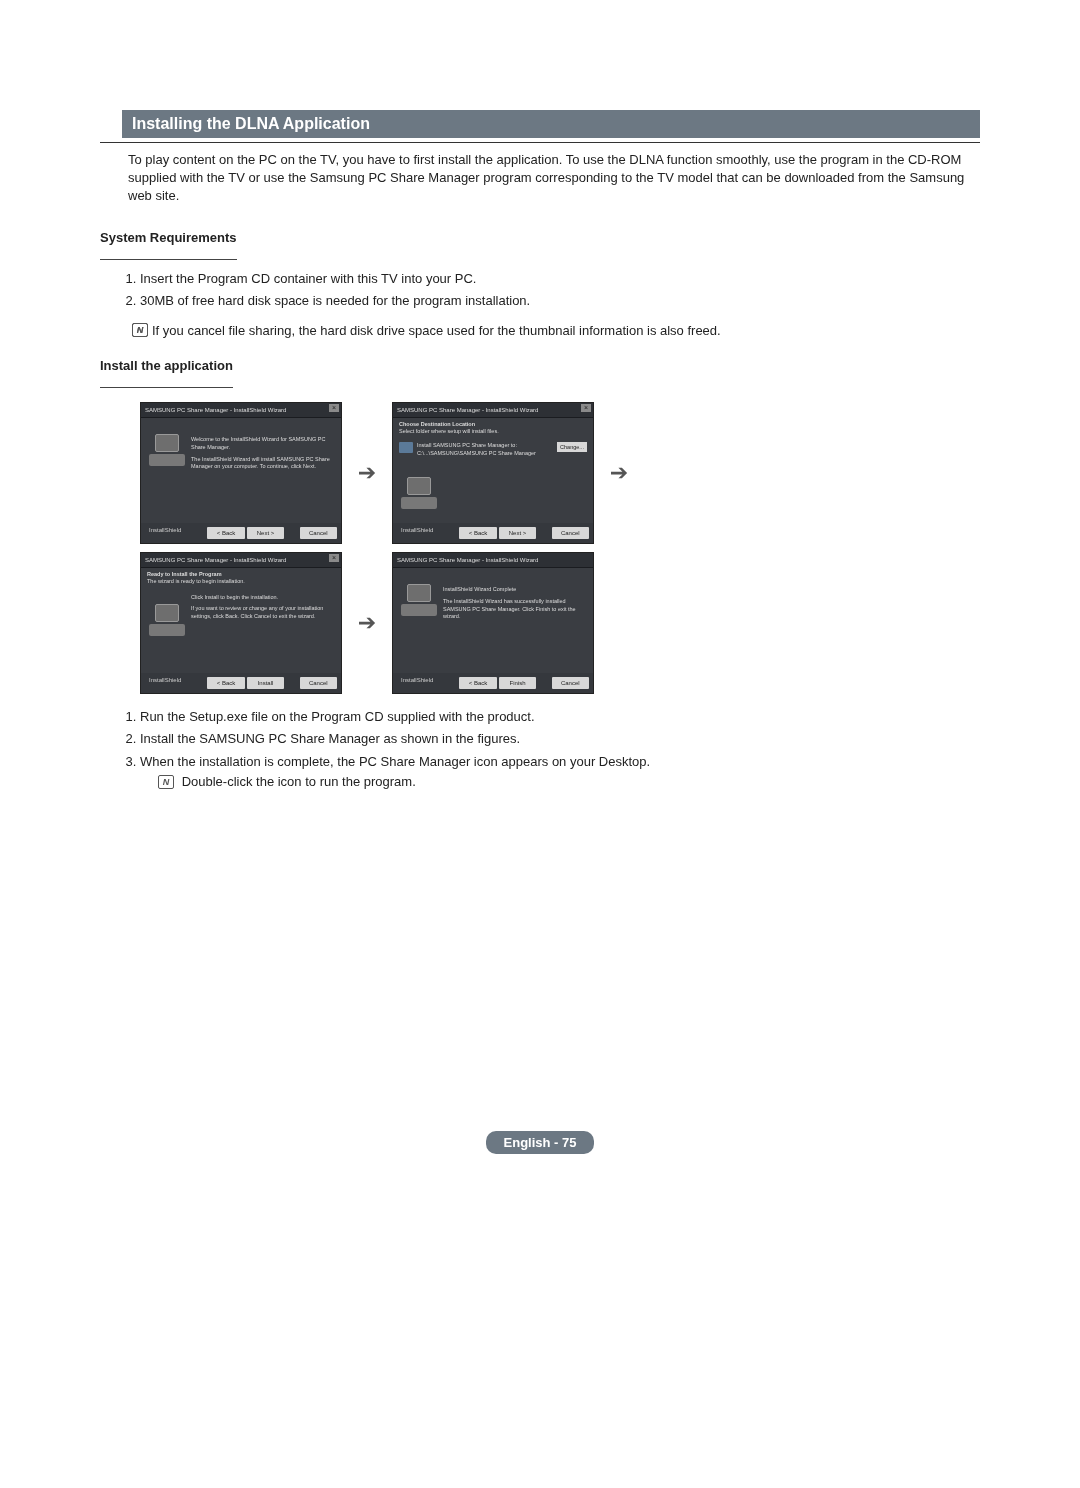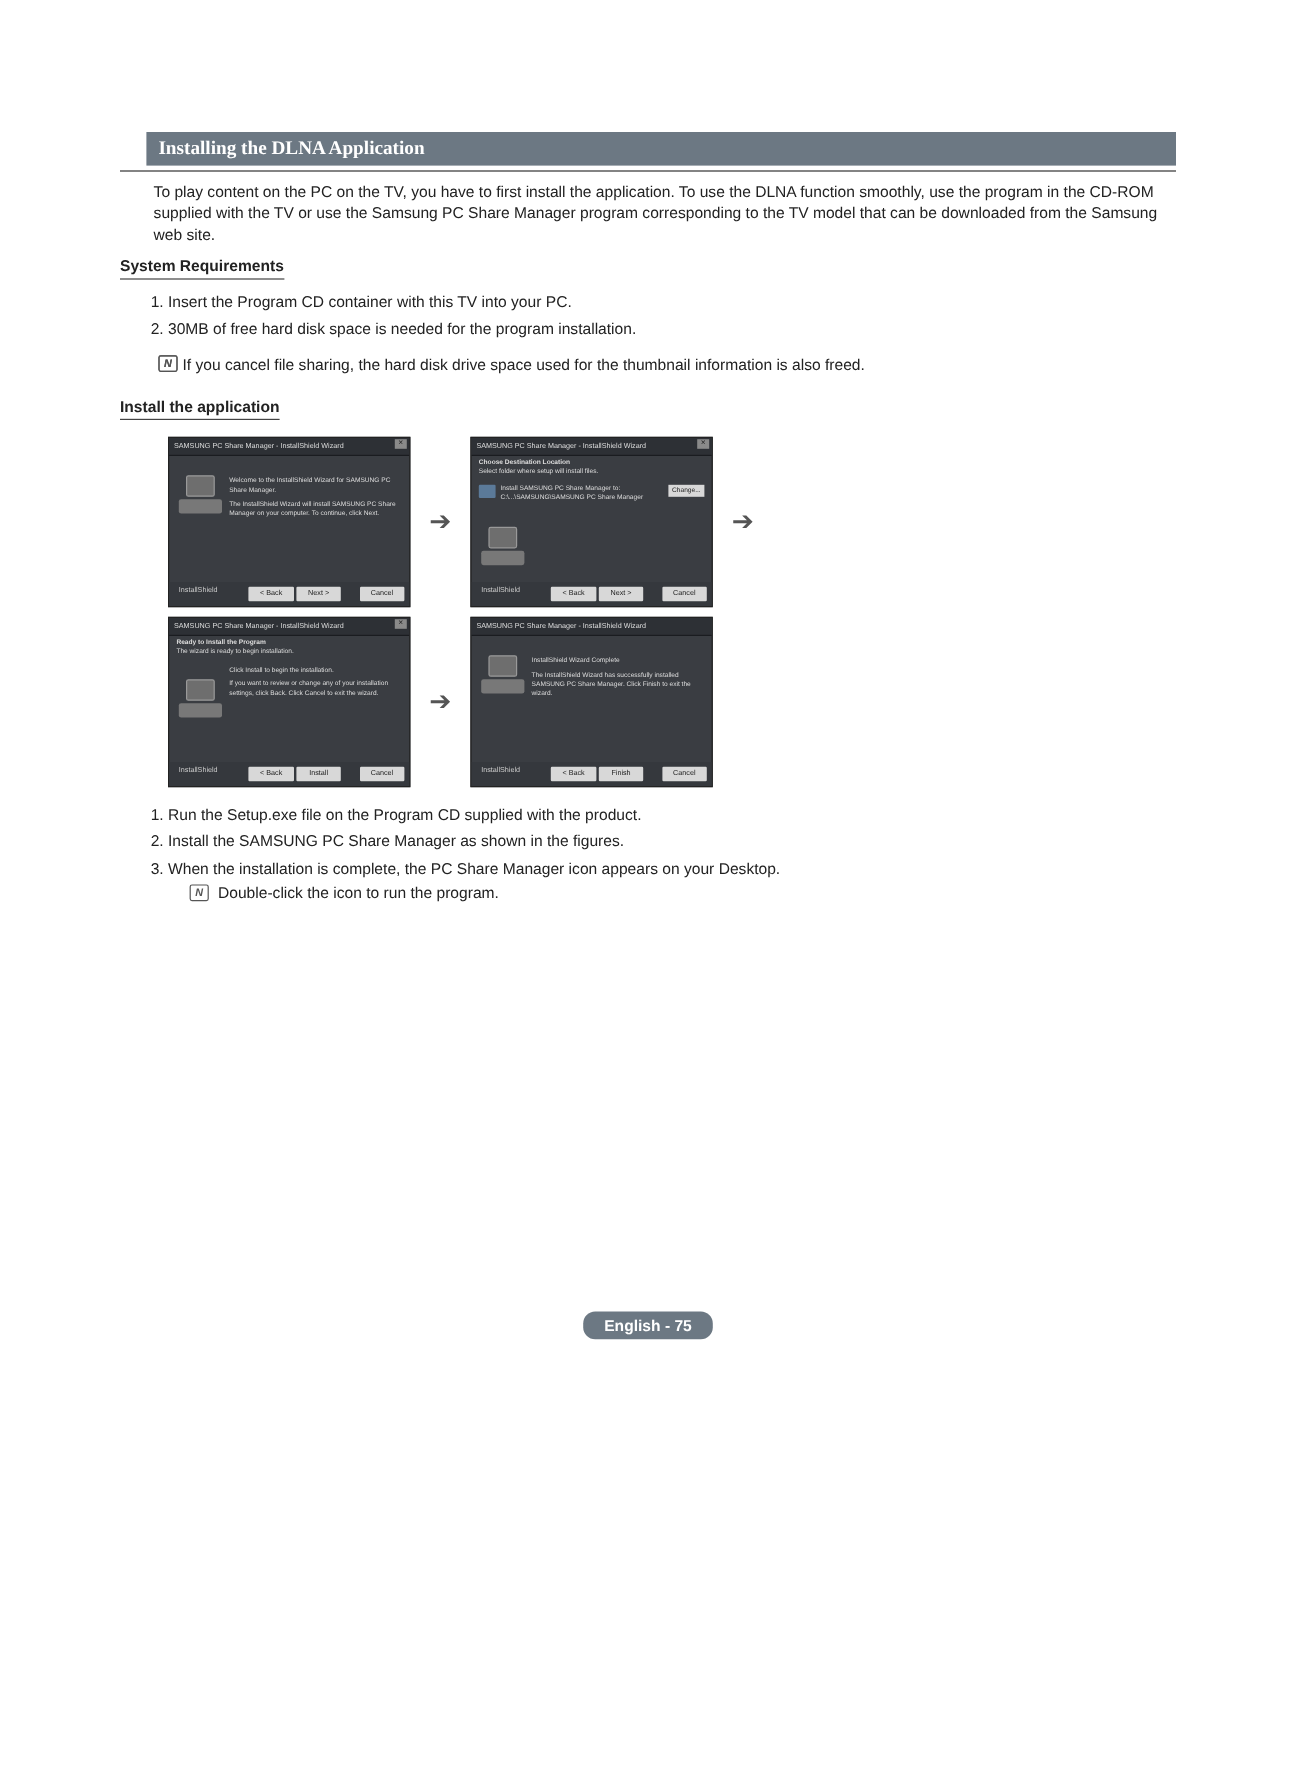"Installing the DLNA Application" .section-header { font-family: Liberation Serif, serif -> none }
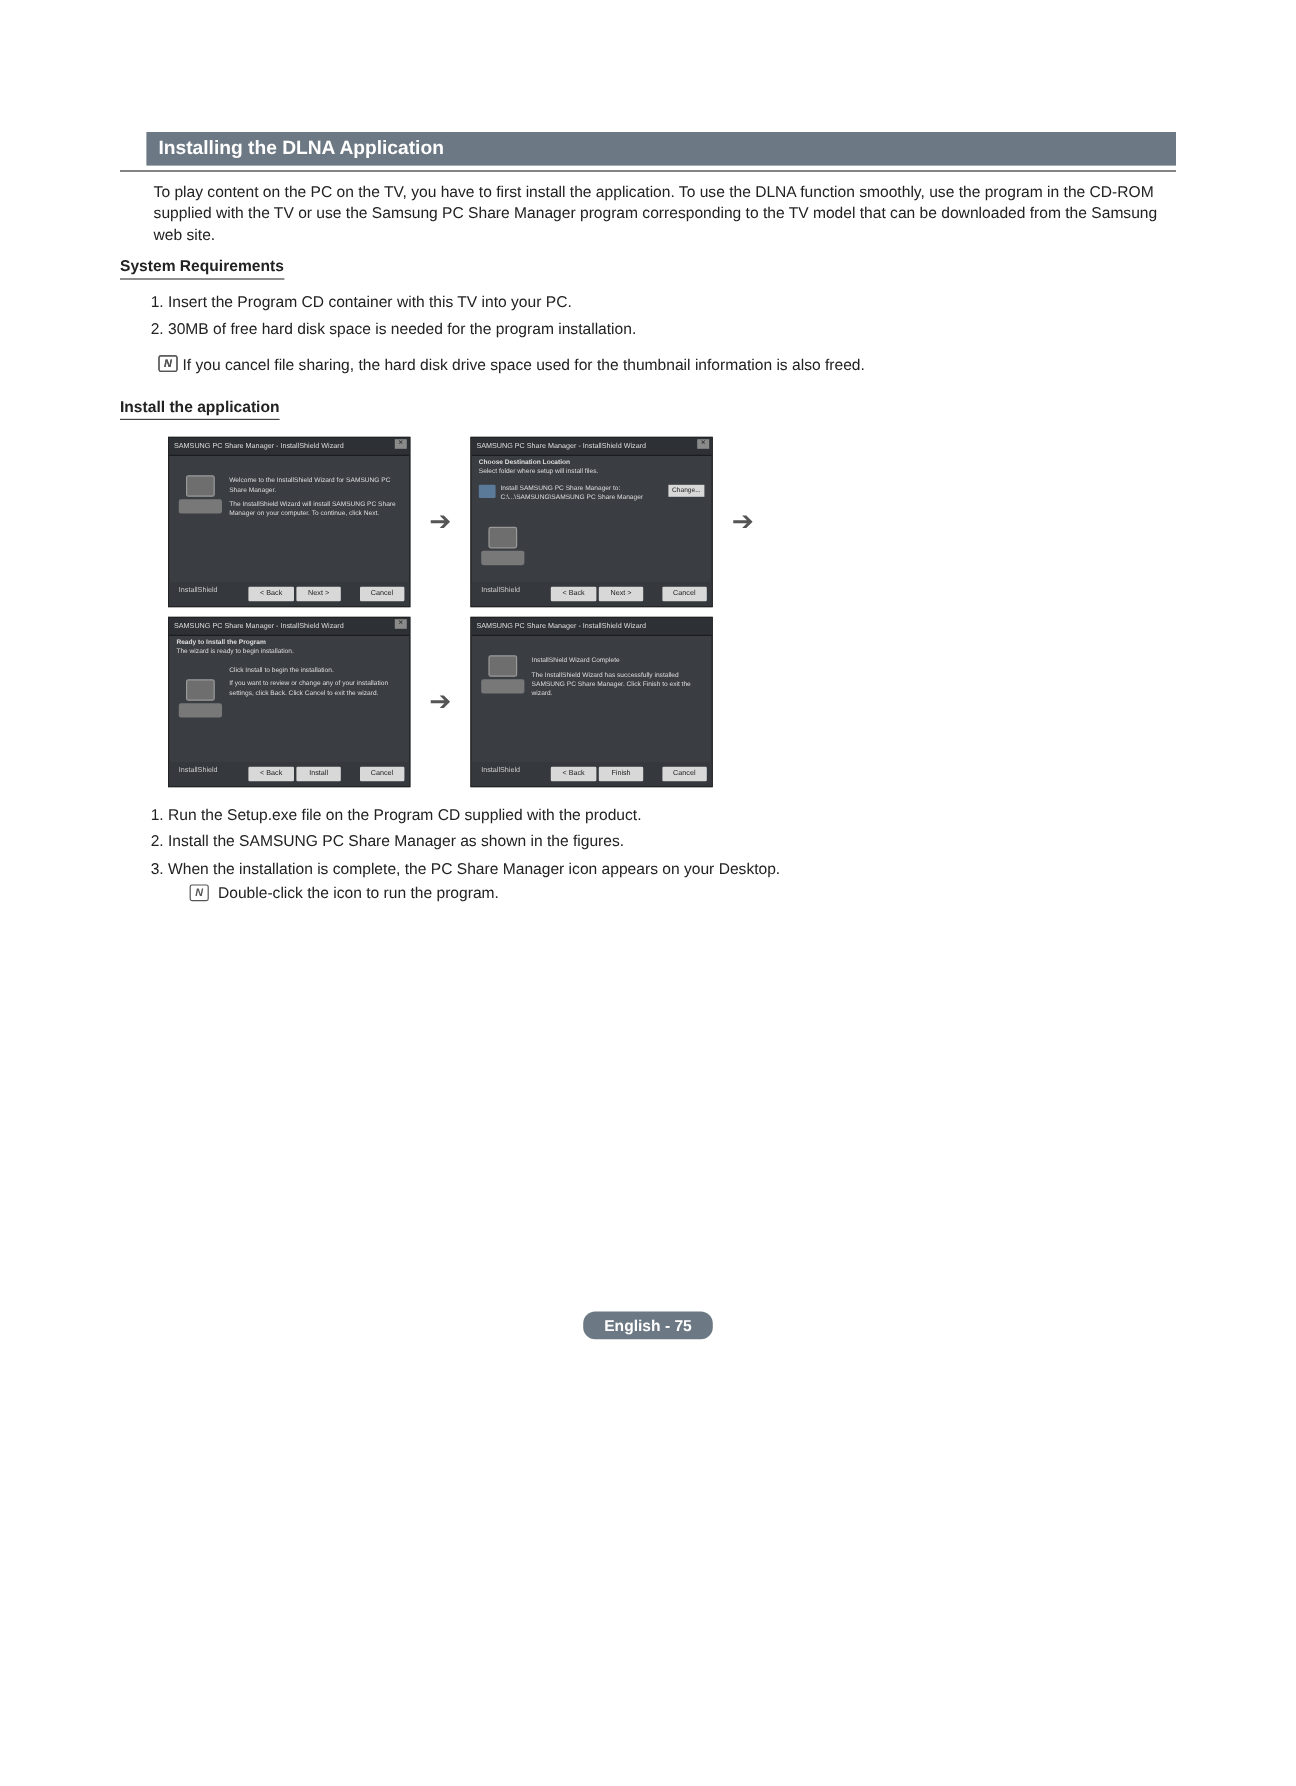"To play content on the" .intro { margin-bottom: 0 -> 16px }
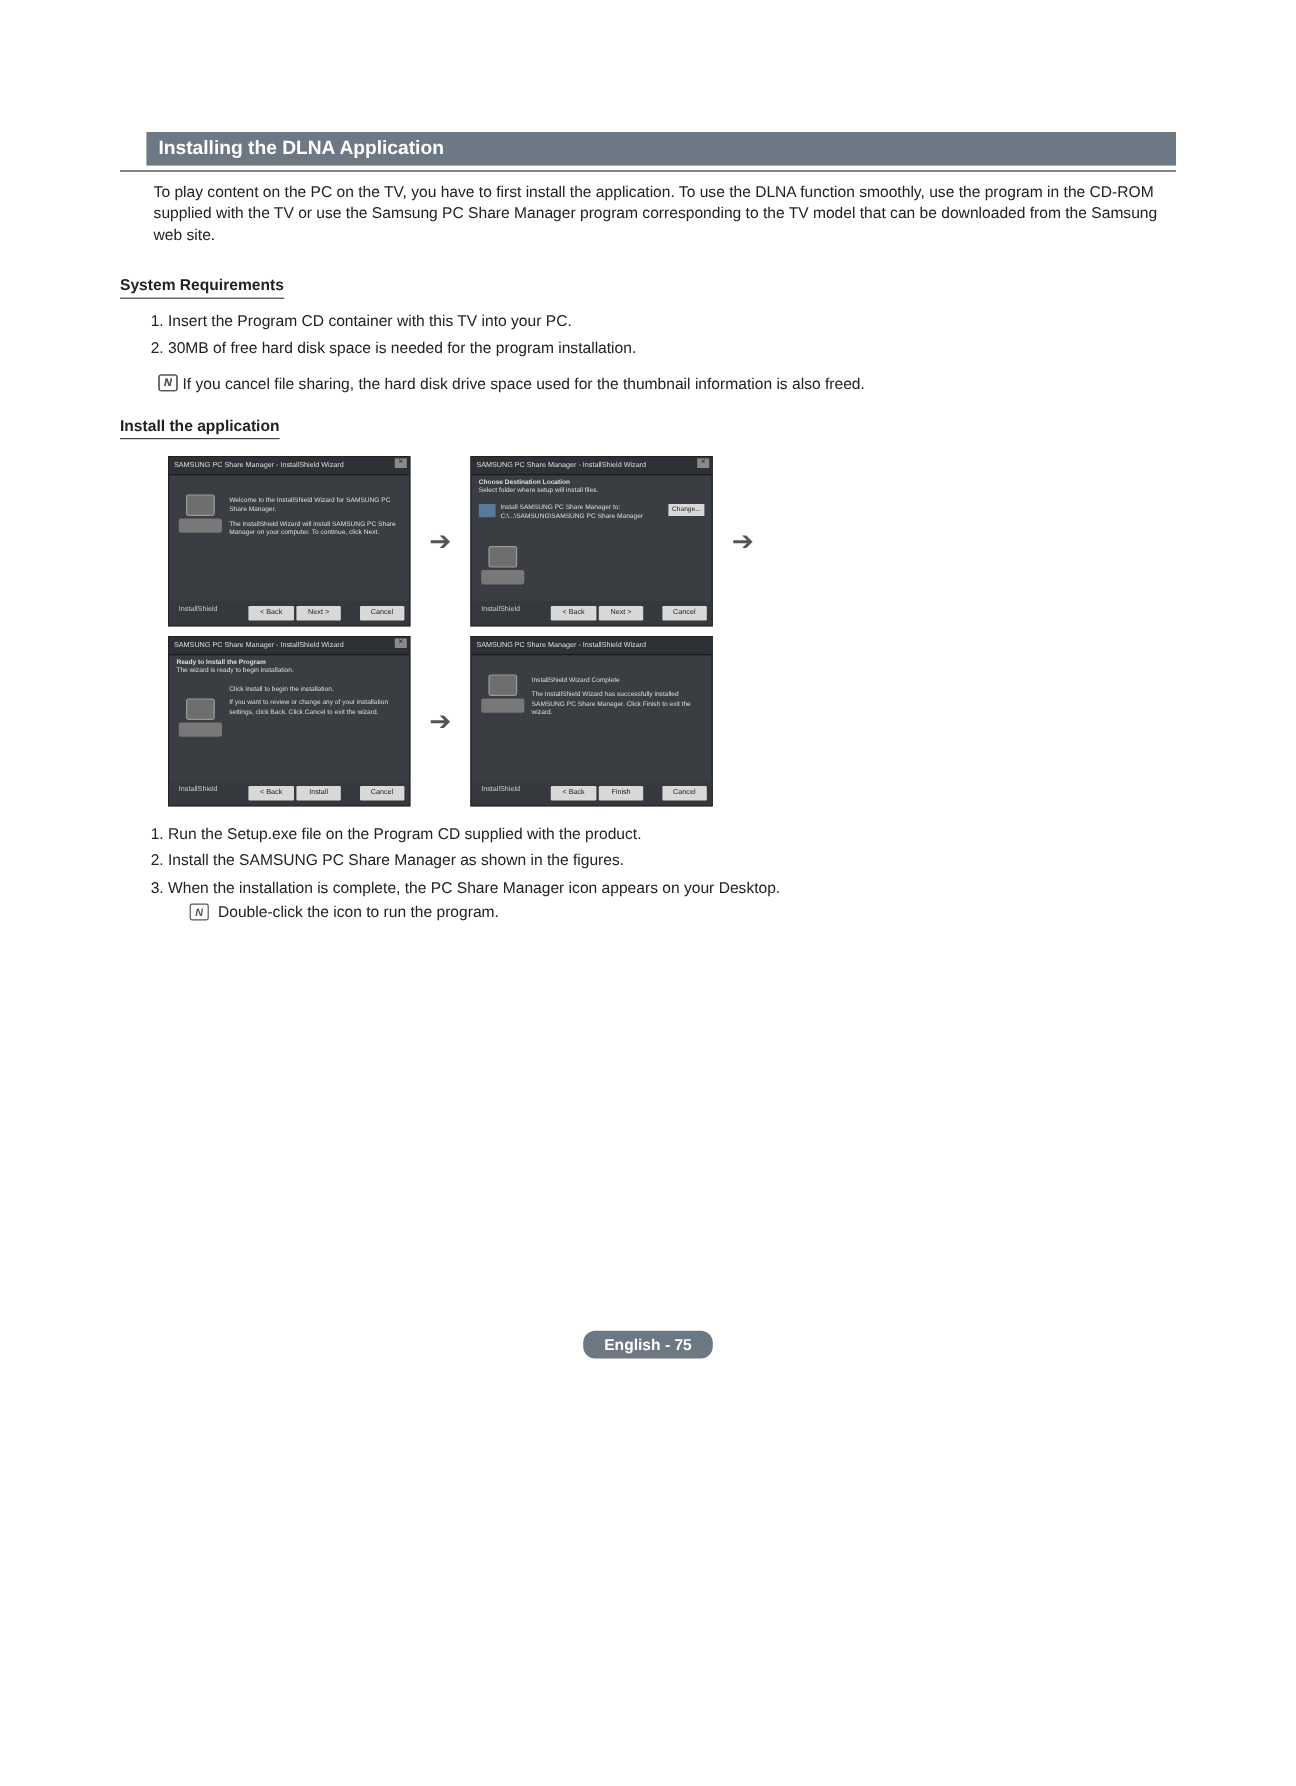"System Requirements" .subheading { padding-bottom: 3px -> 14px }
